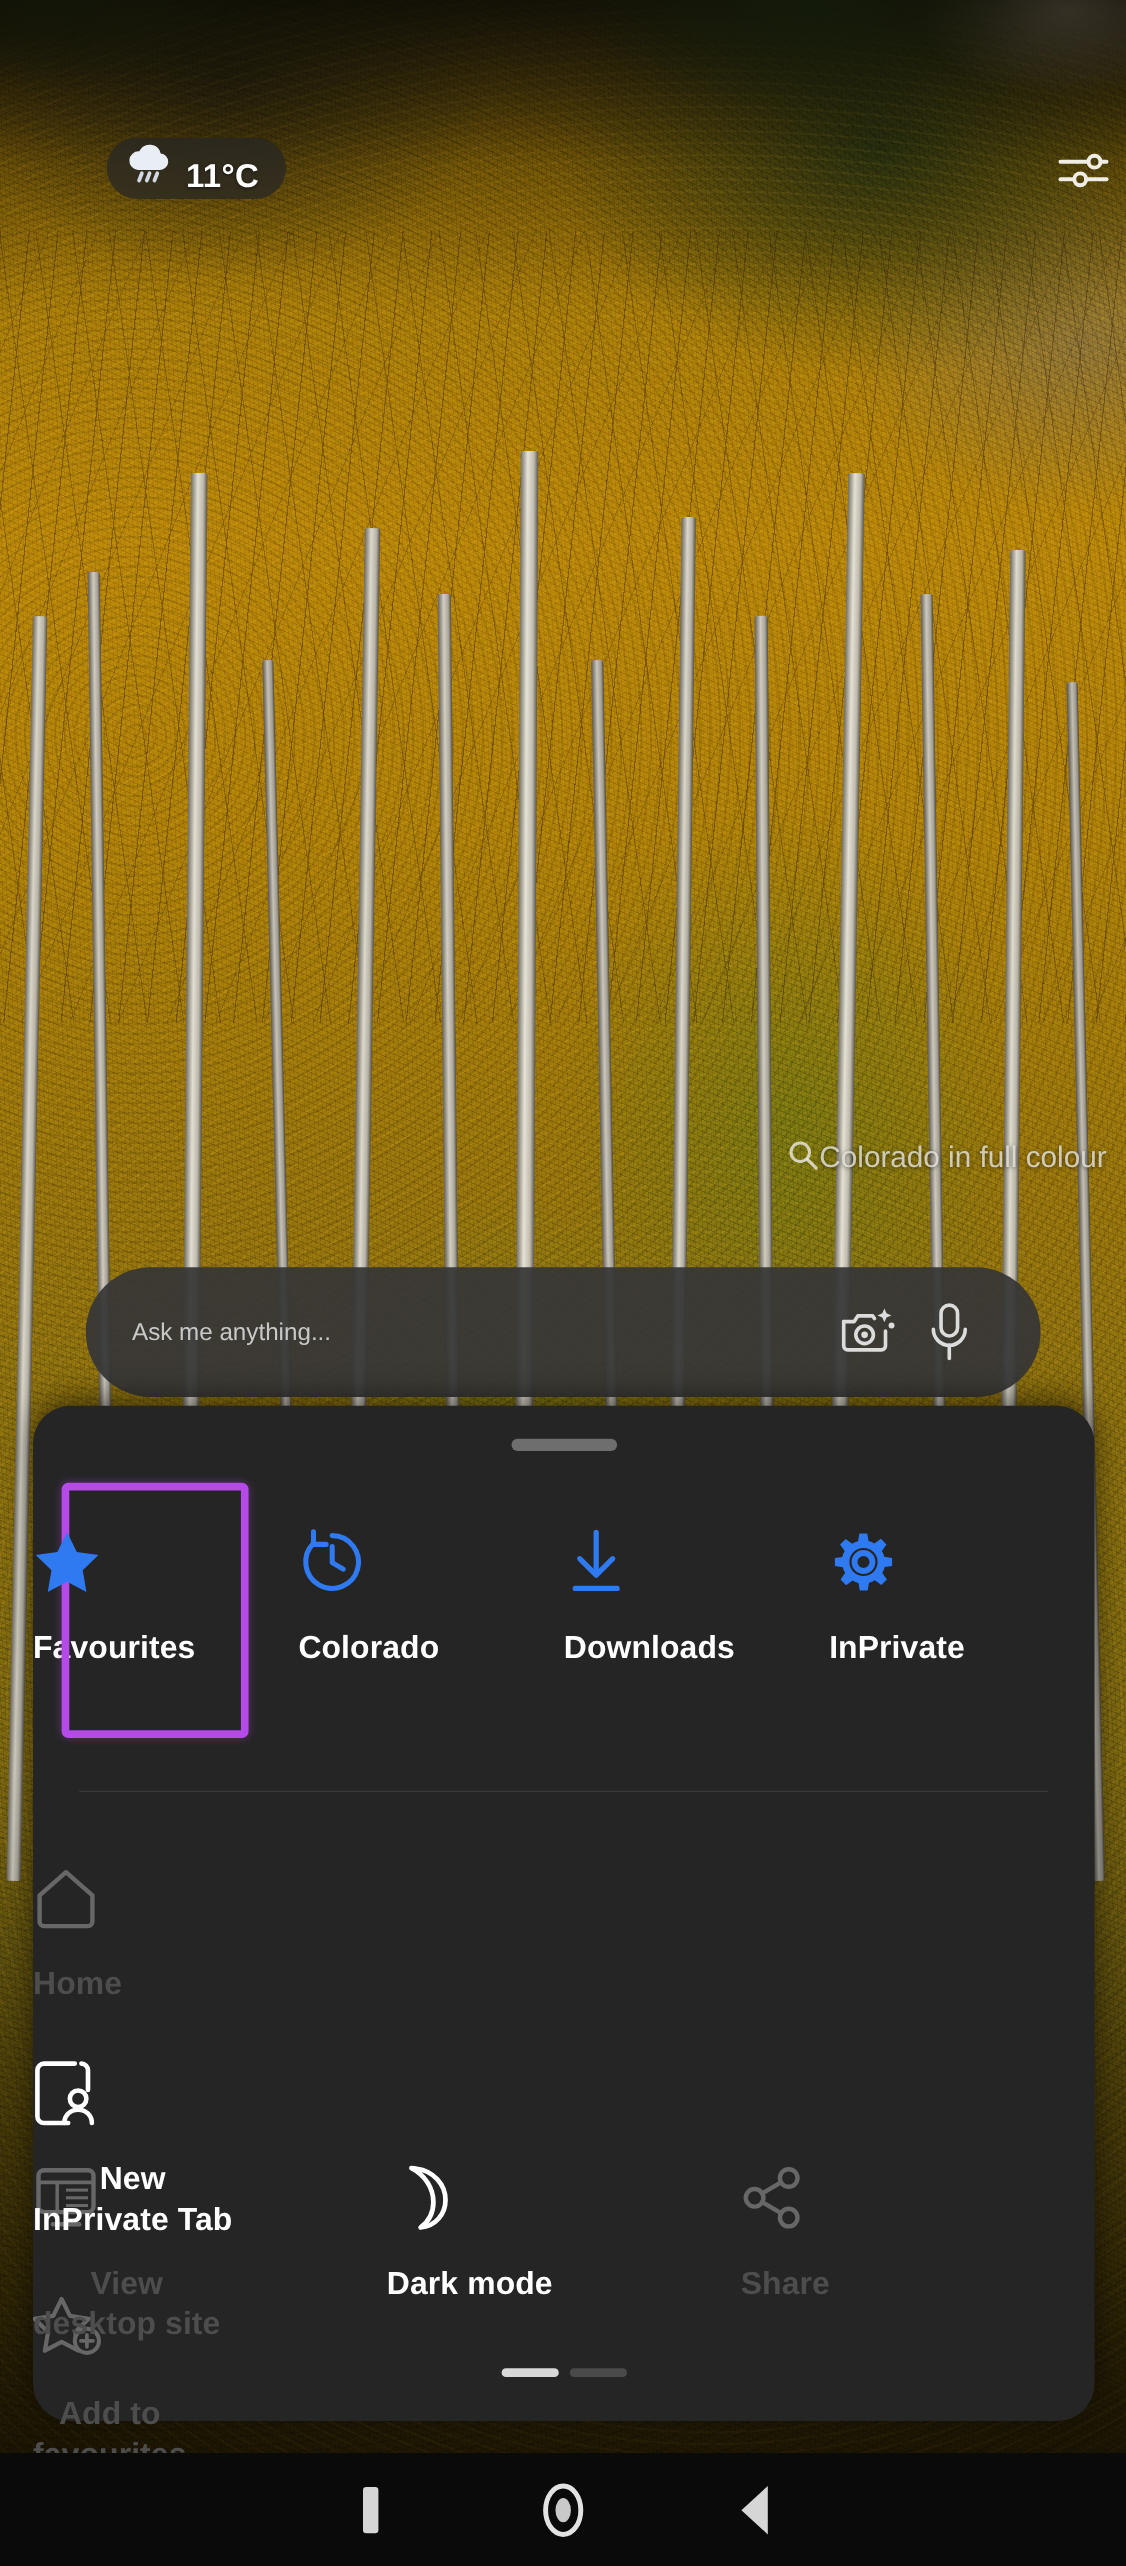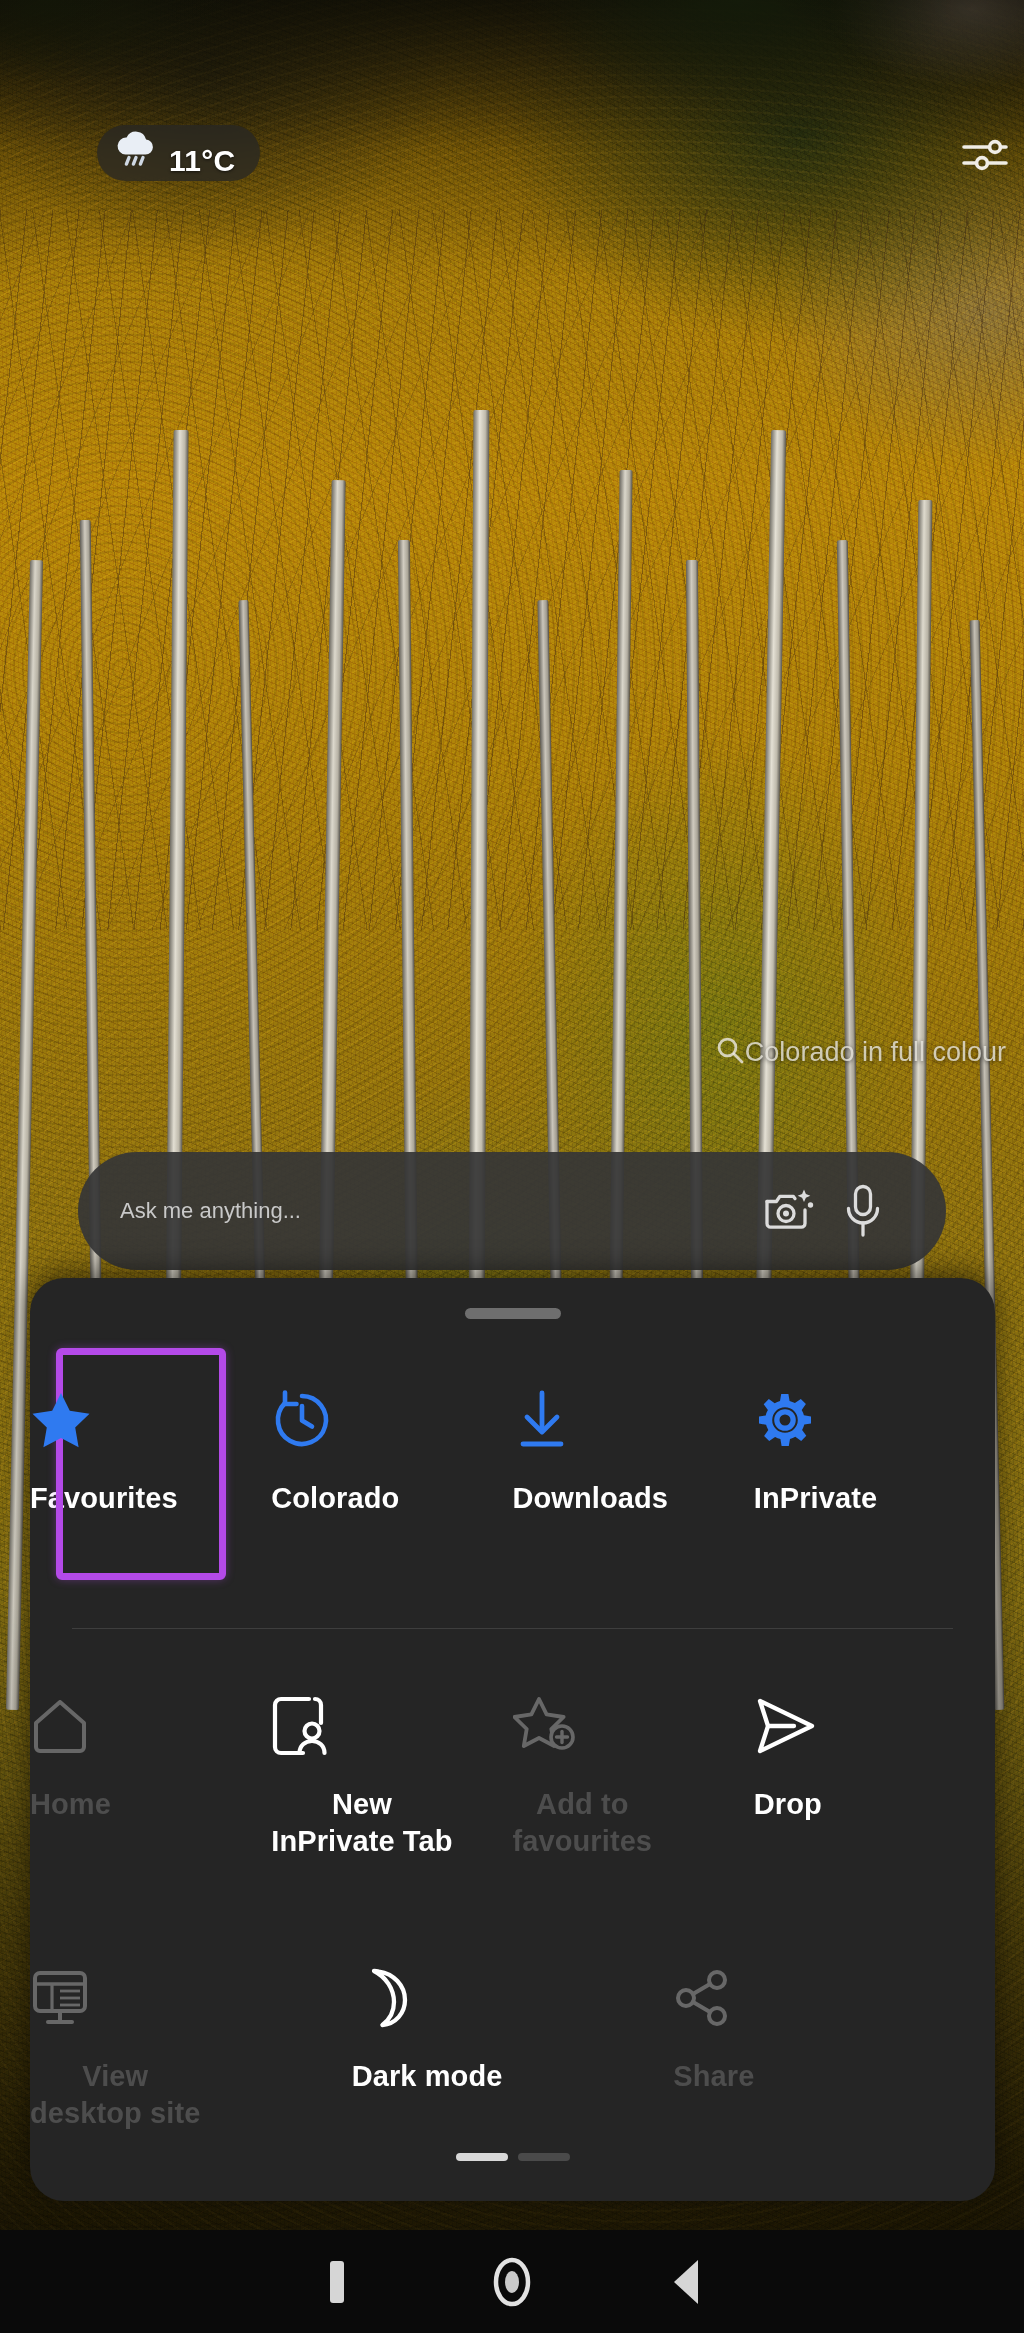"Home" #row-2 { flex-direction: none -> column }
